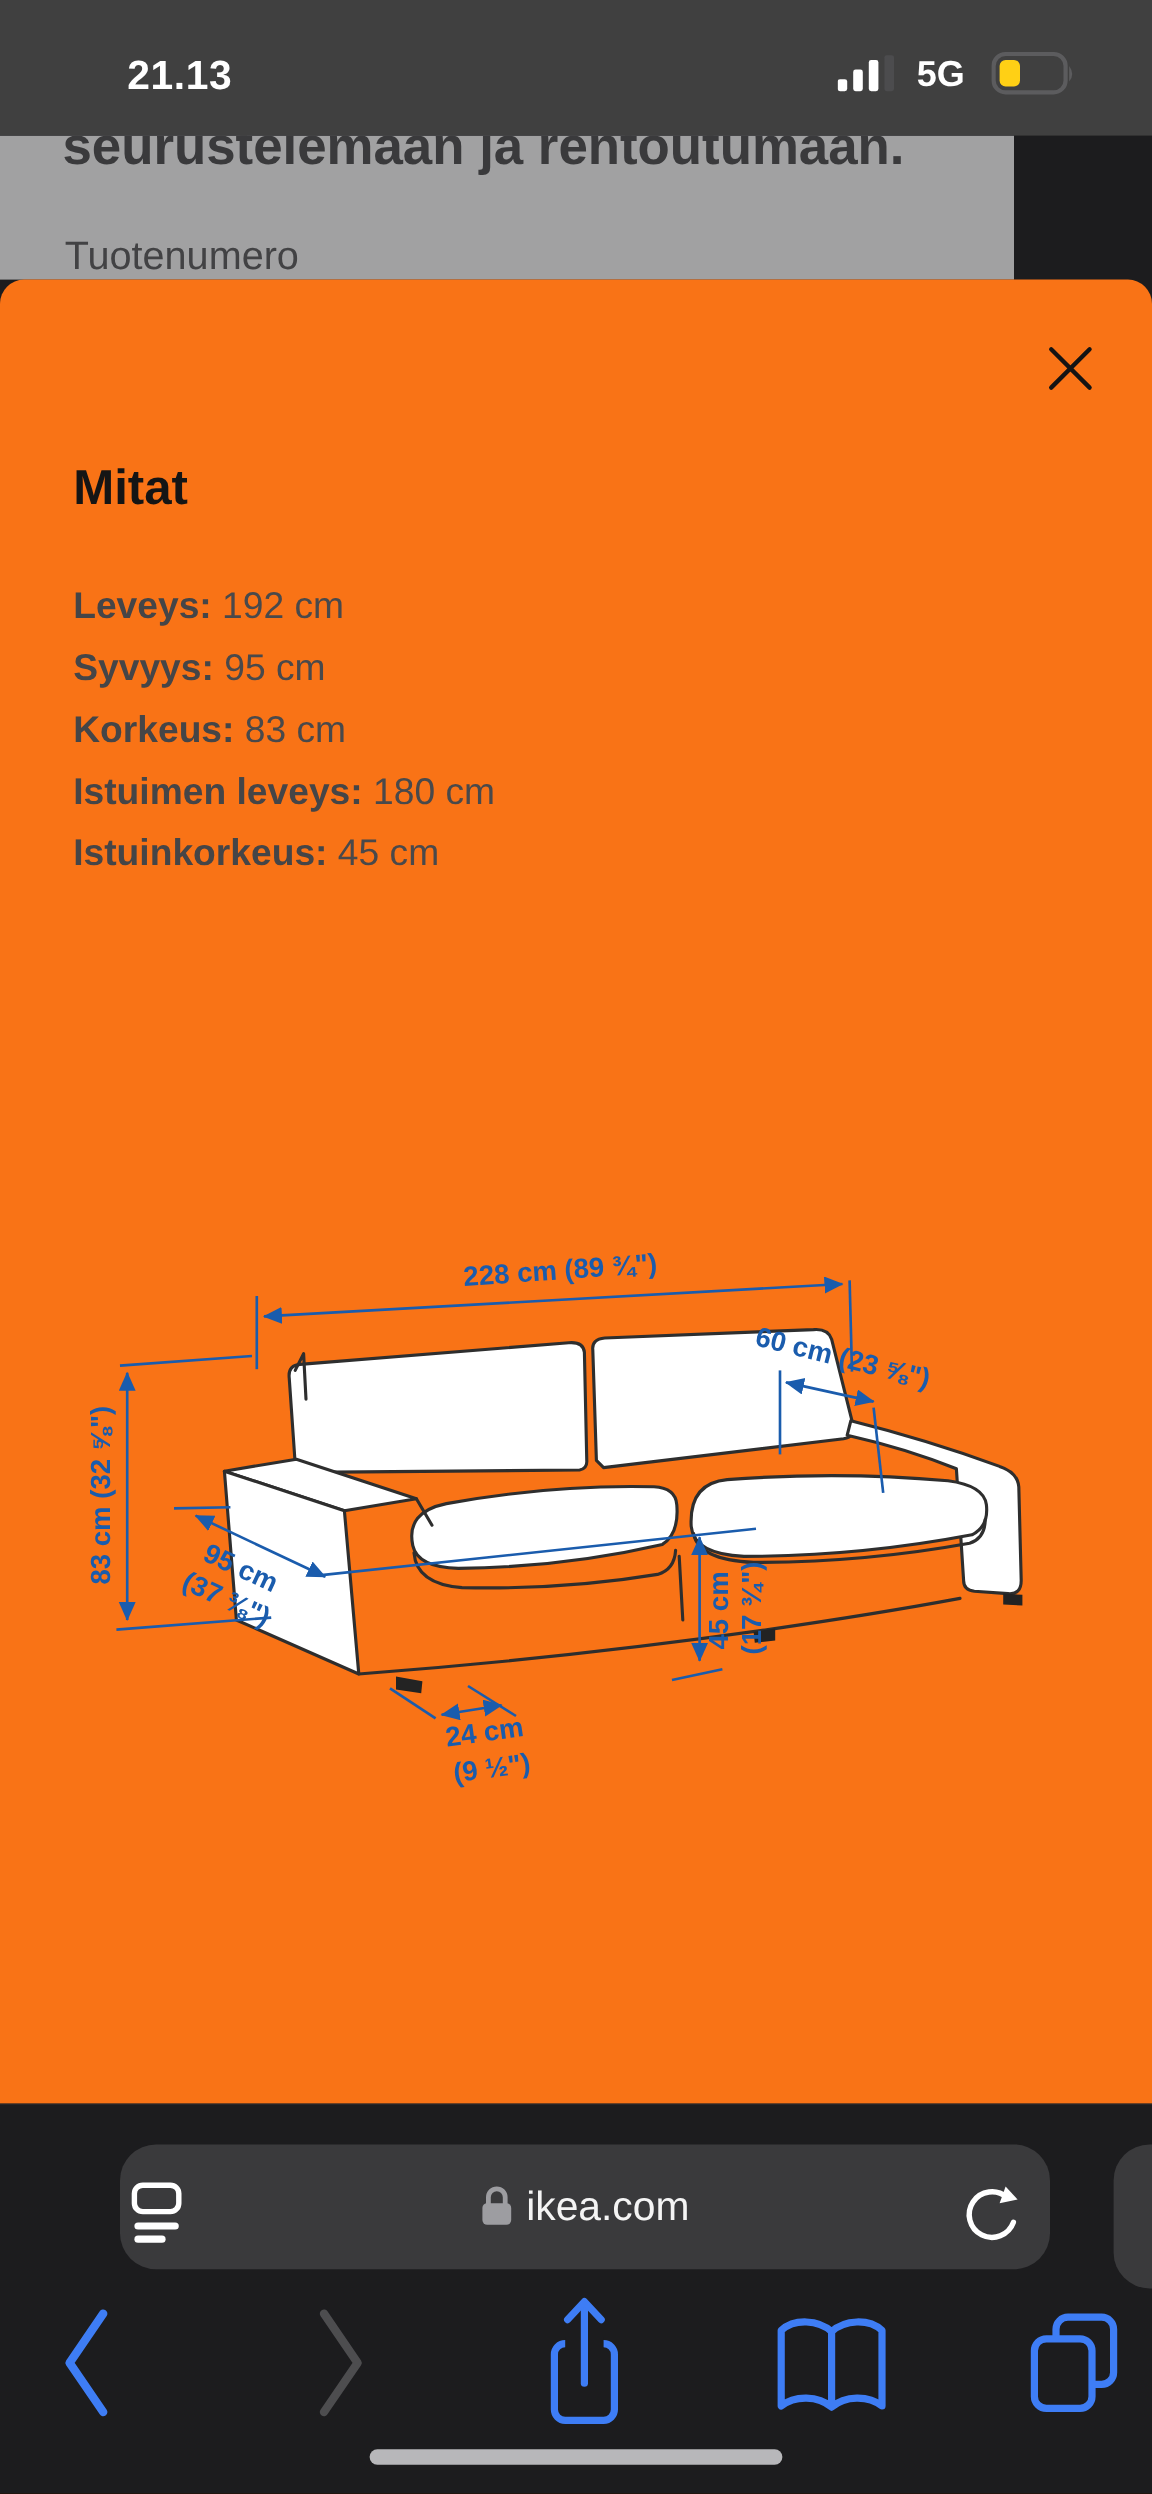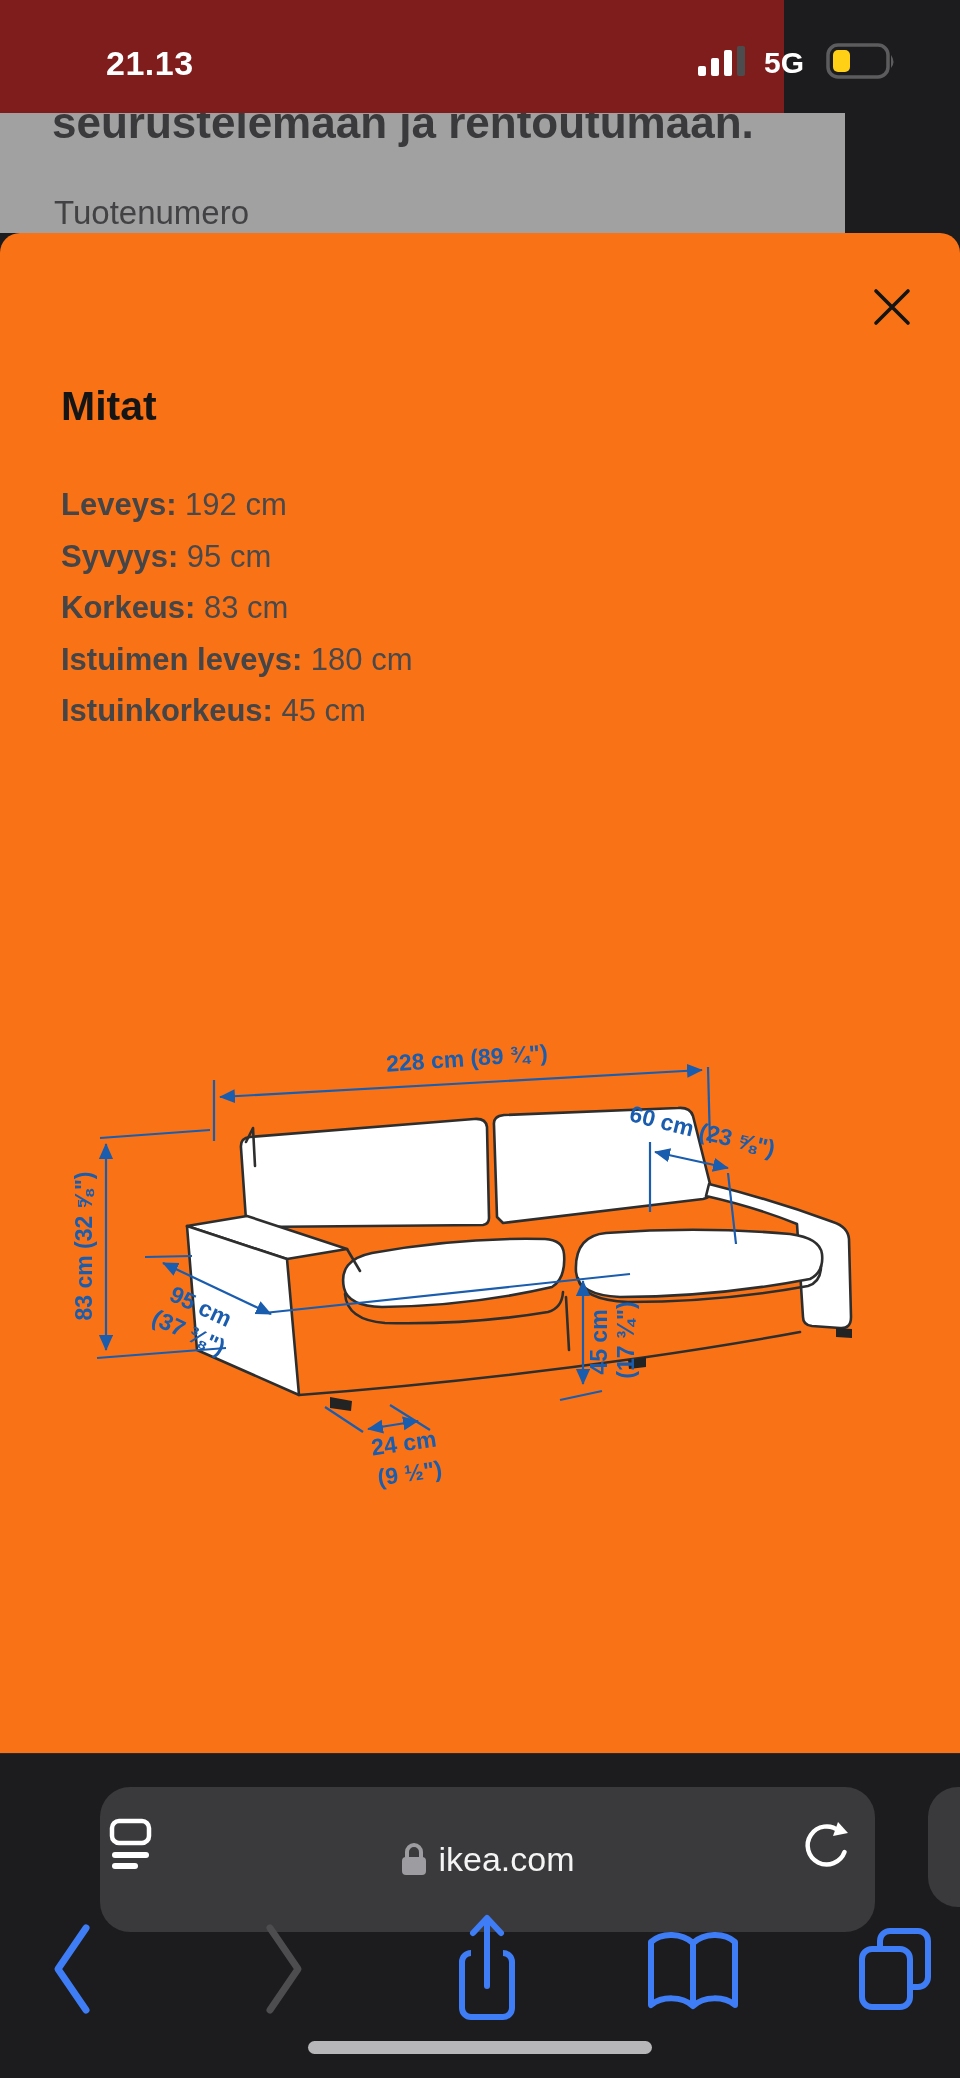"21.13" .status-bar { background: #7f1d1d -> #404040; width: 784px -> 960px }
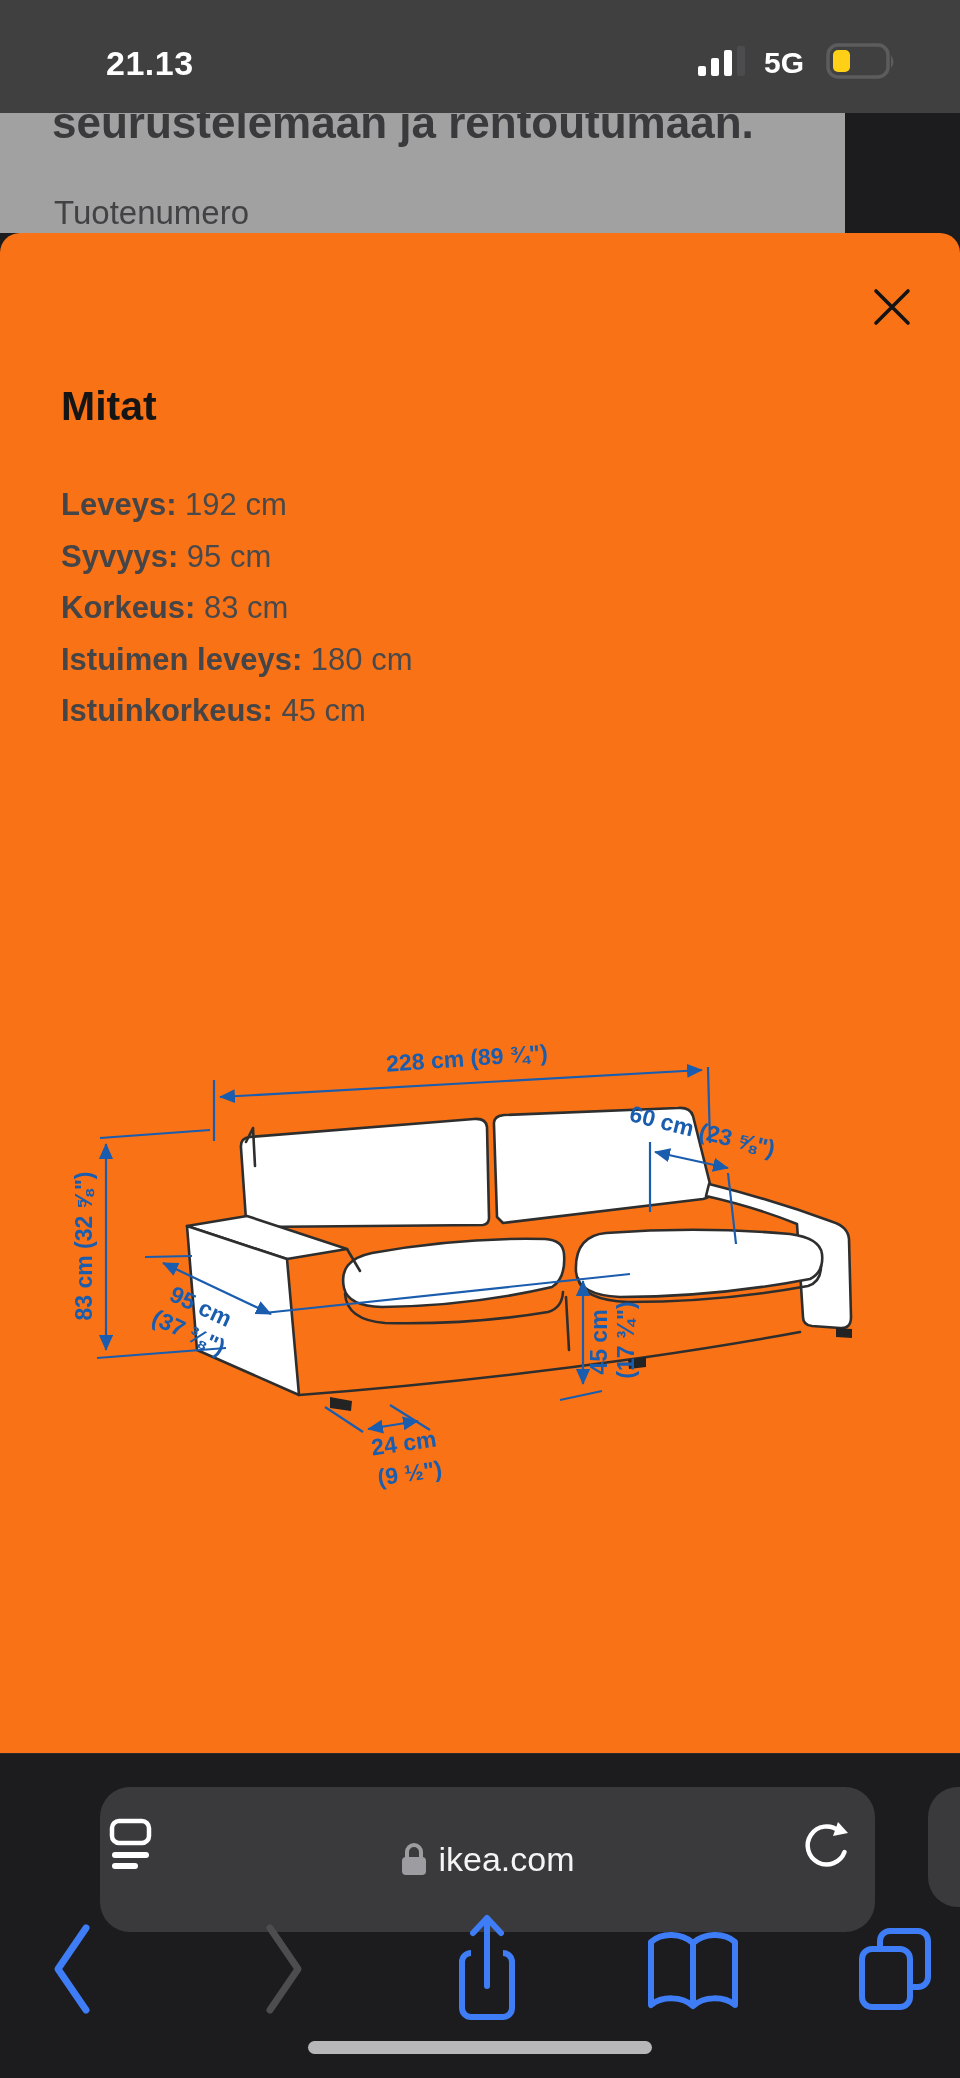"ikea.com" .url-pill { height: 145px -> 104px }
